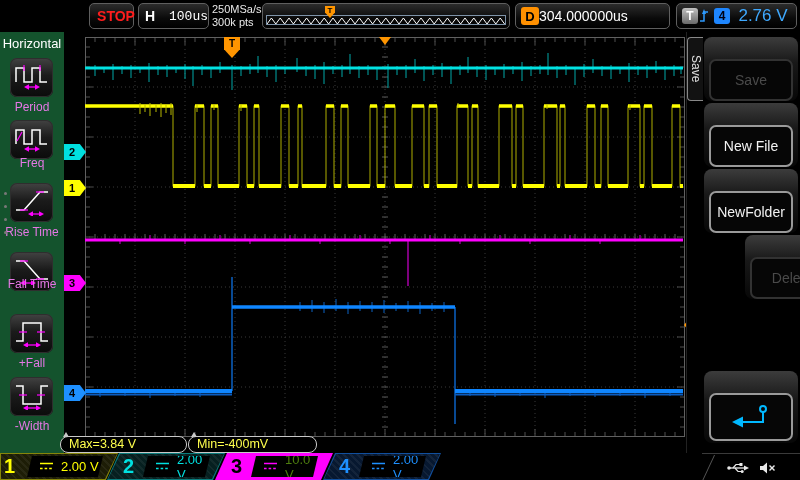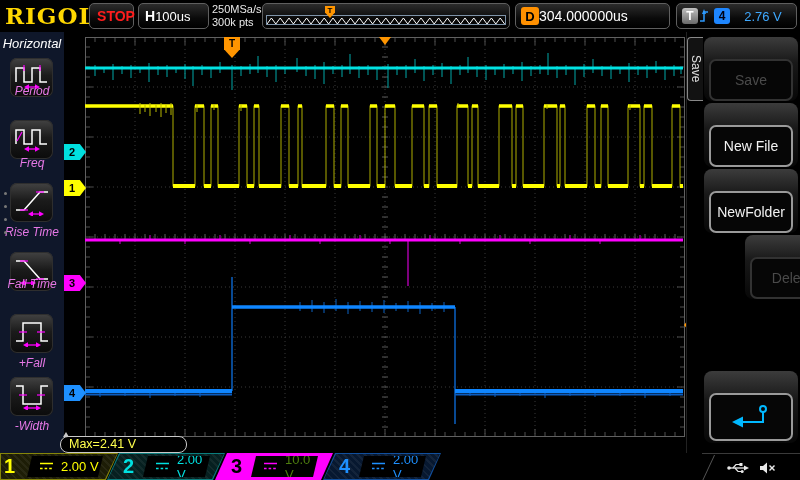"RIGOL" div { html: <div>RIGOL</div> -> none }
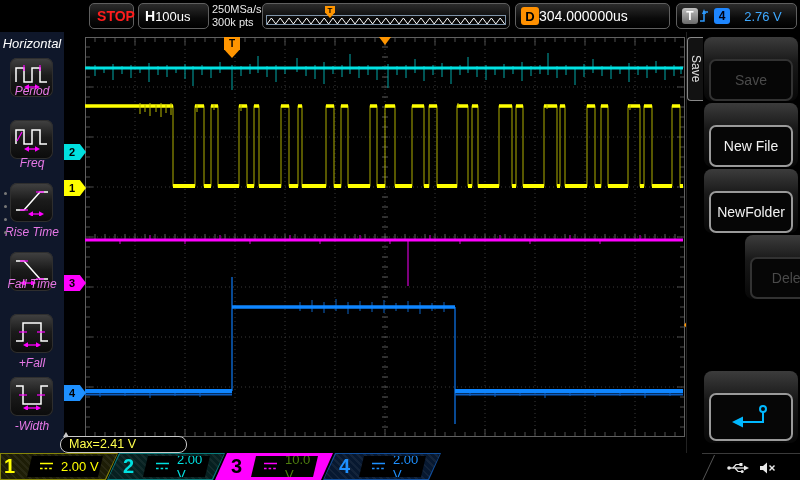"100us" #h-box .tb { font-family: none -> Liberation Mono, monospace; text-align: left -> right }
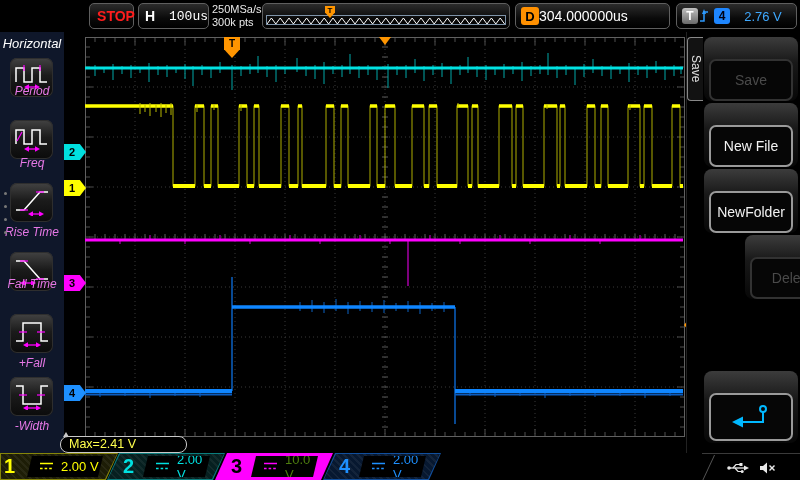"2.76 V" #t-box .lvl { font-size: 13px -> 17px }
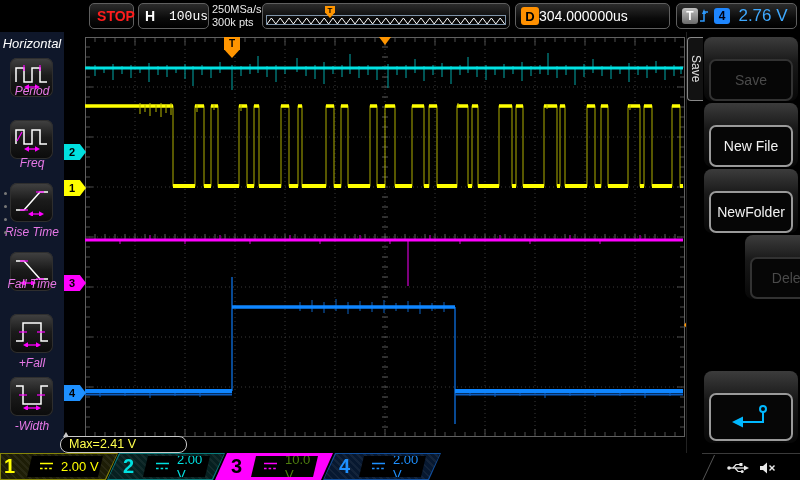"Horizontal" #left-menu { background: #0f172a -> #14532d; font-style: italic -> none }
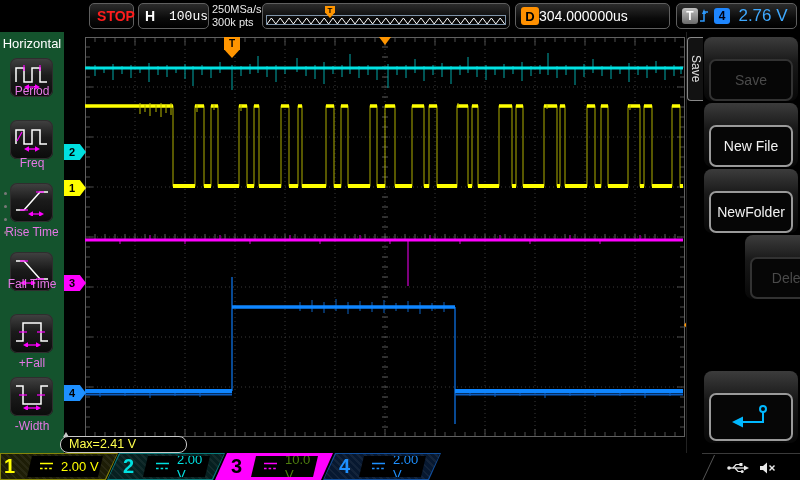"Period" div.lm-label { top: 52px -> 68px }
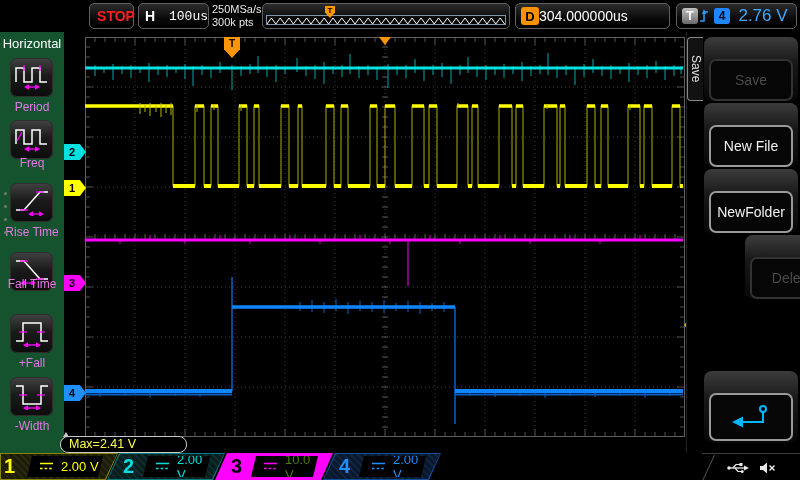"Max=2.41 V" div.meas { text: 2.41 -> 3.84 }
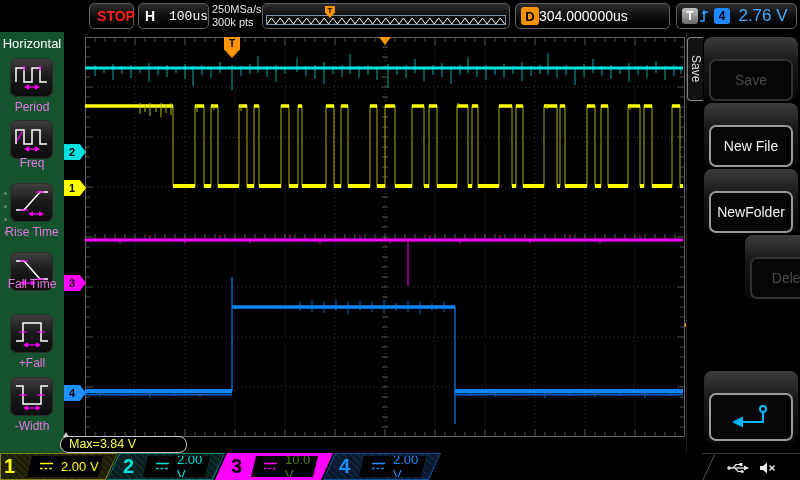"Min=-400mV" div.meas { html: none -> <div>Min=-400mV</div> }
